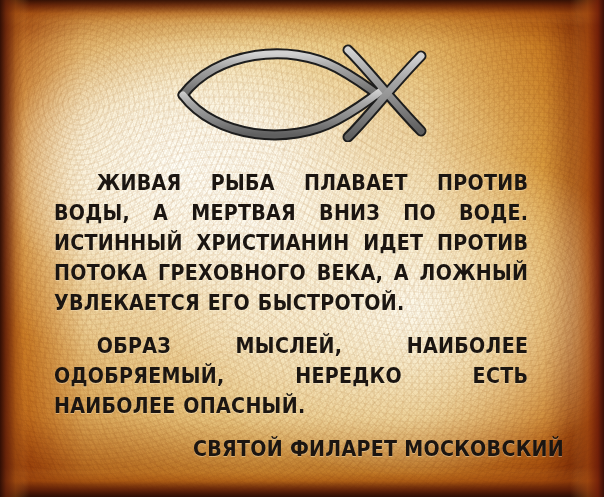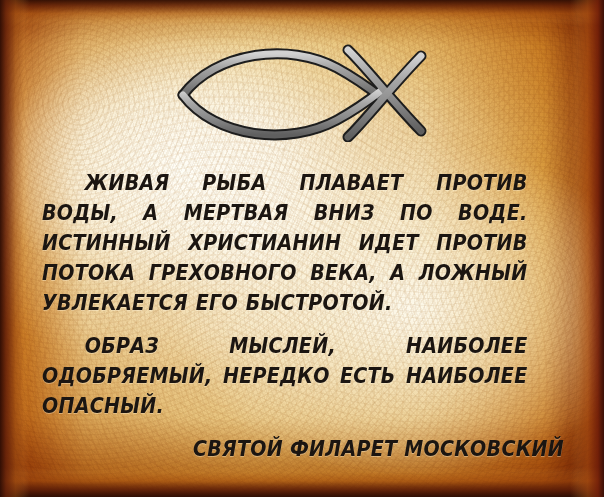"ЖИВАЯ РЫБА ПЛАВАЕТ ПРОТИВ ВОДЫ," .quote-block { font-style: italic -> none; left: 42px -> 54px }
